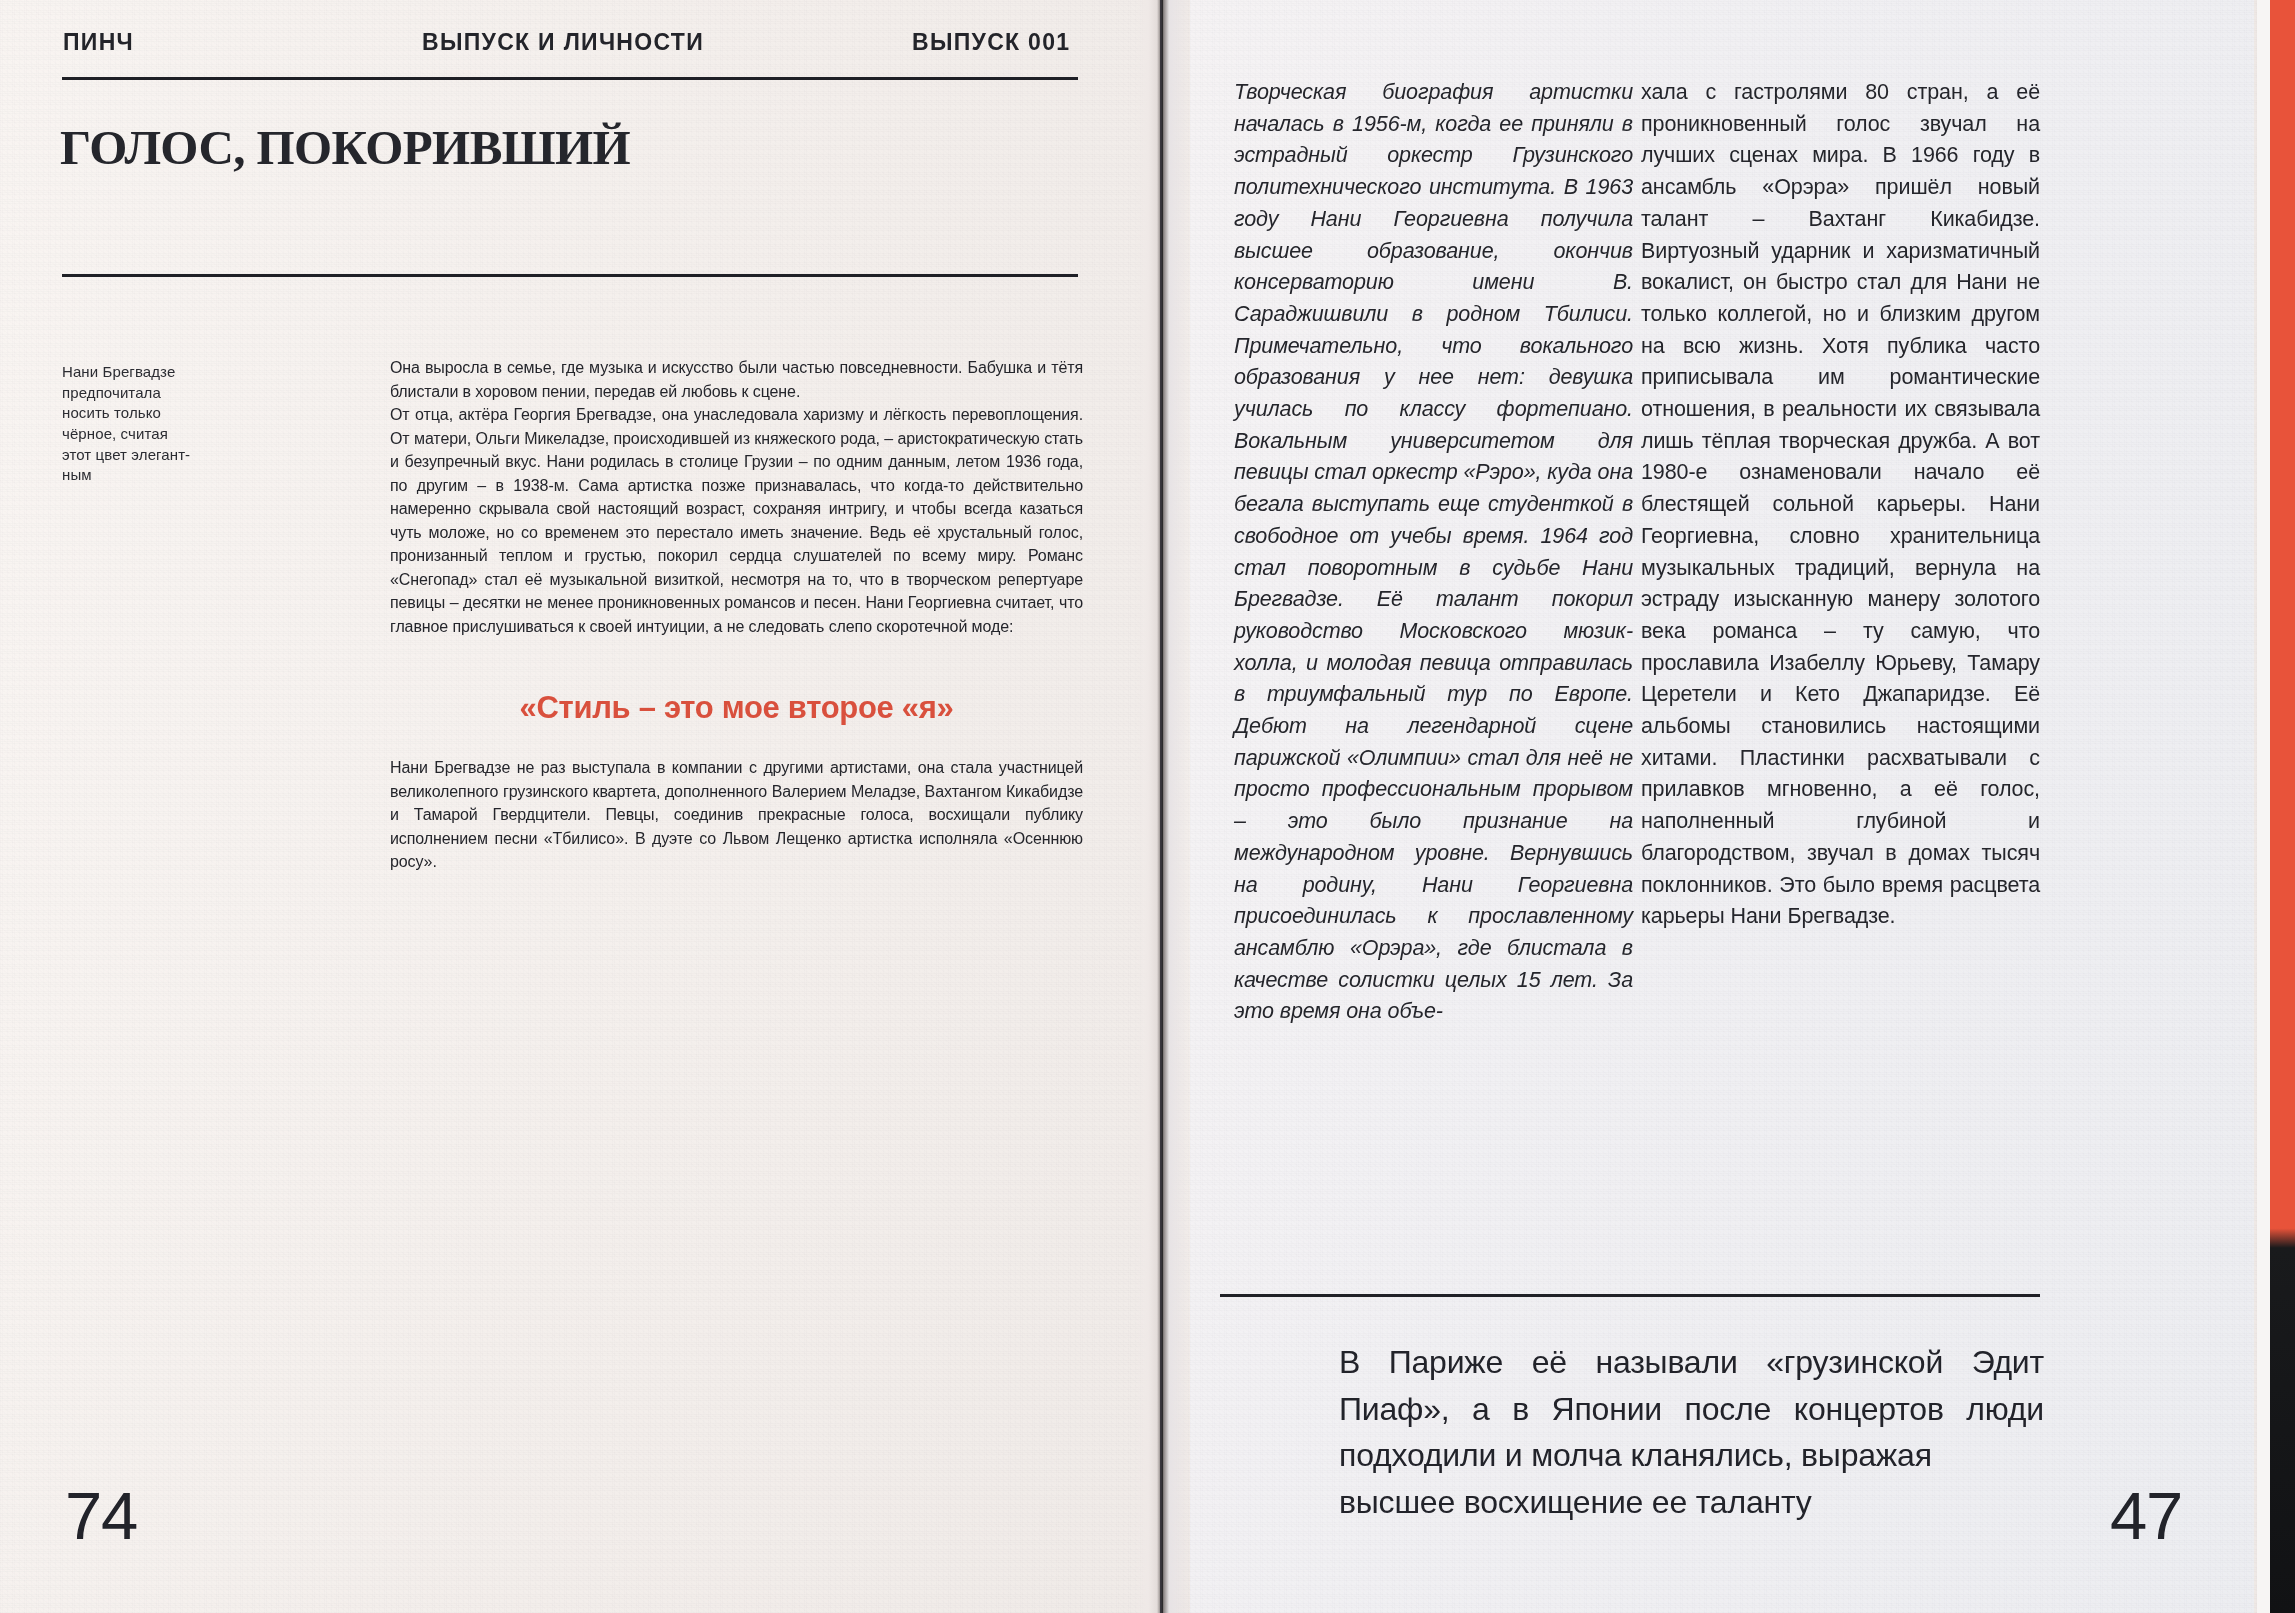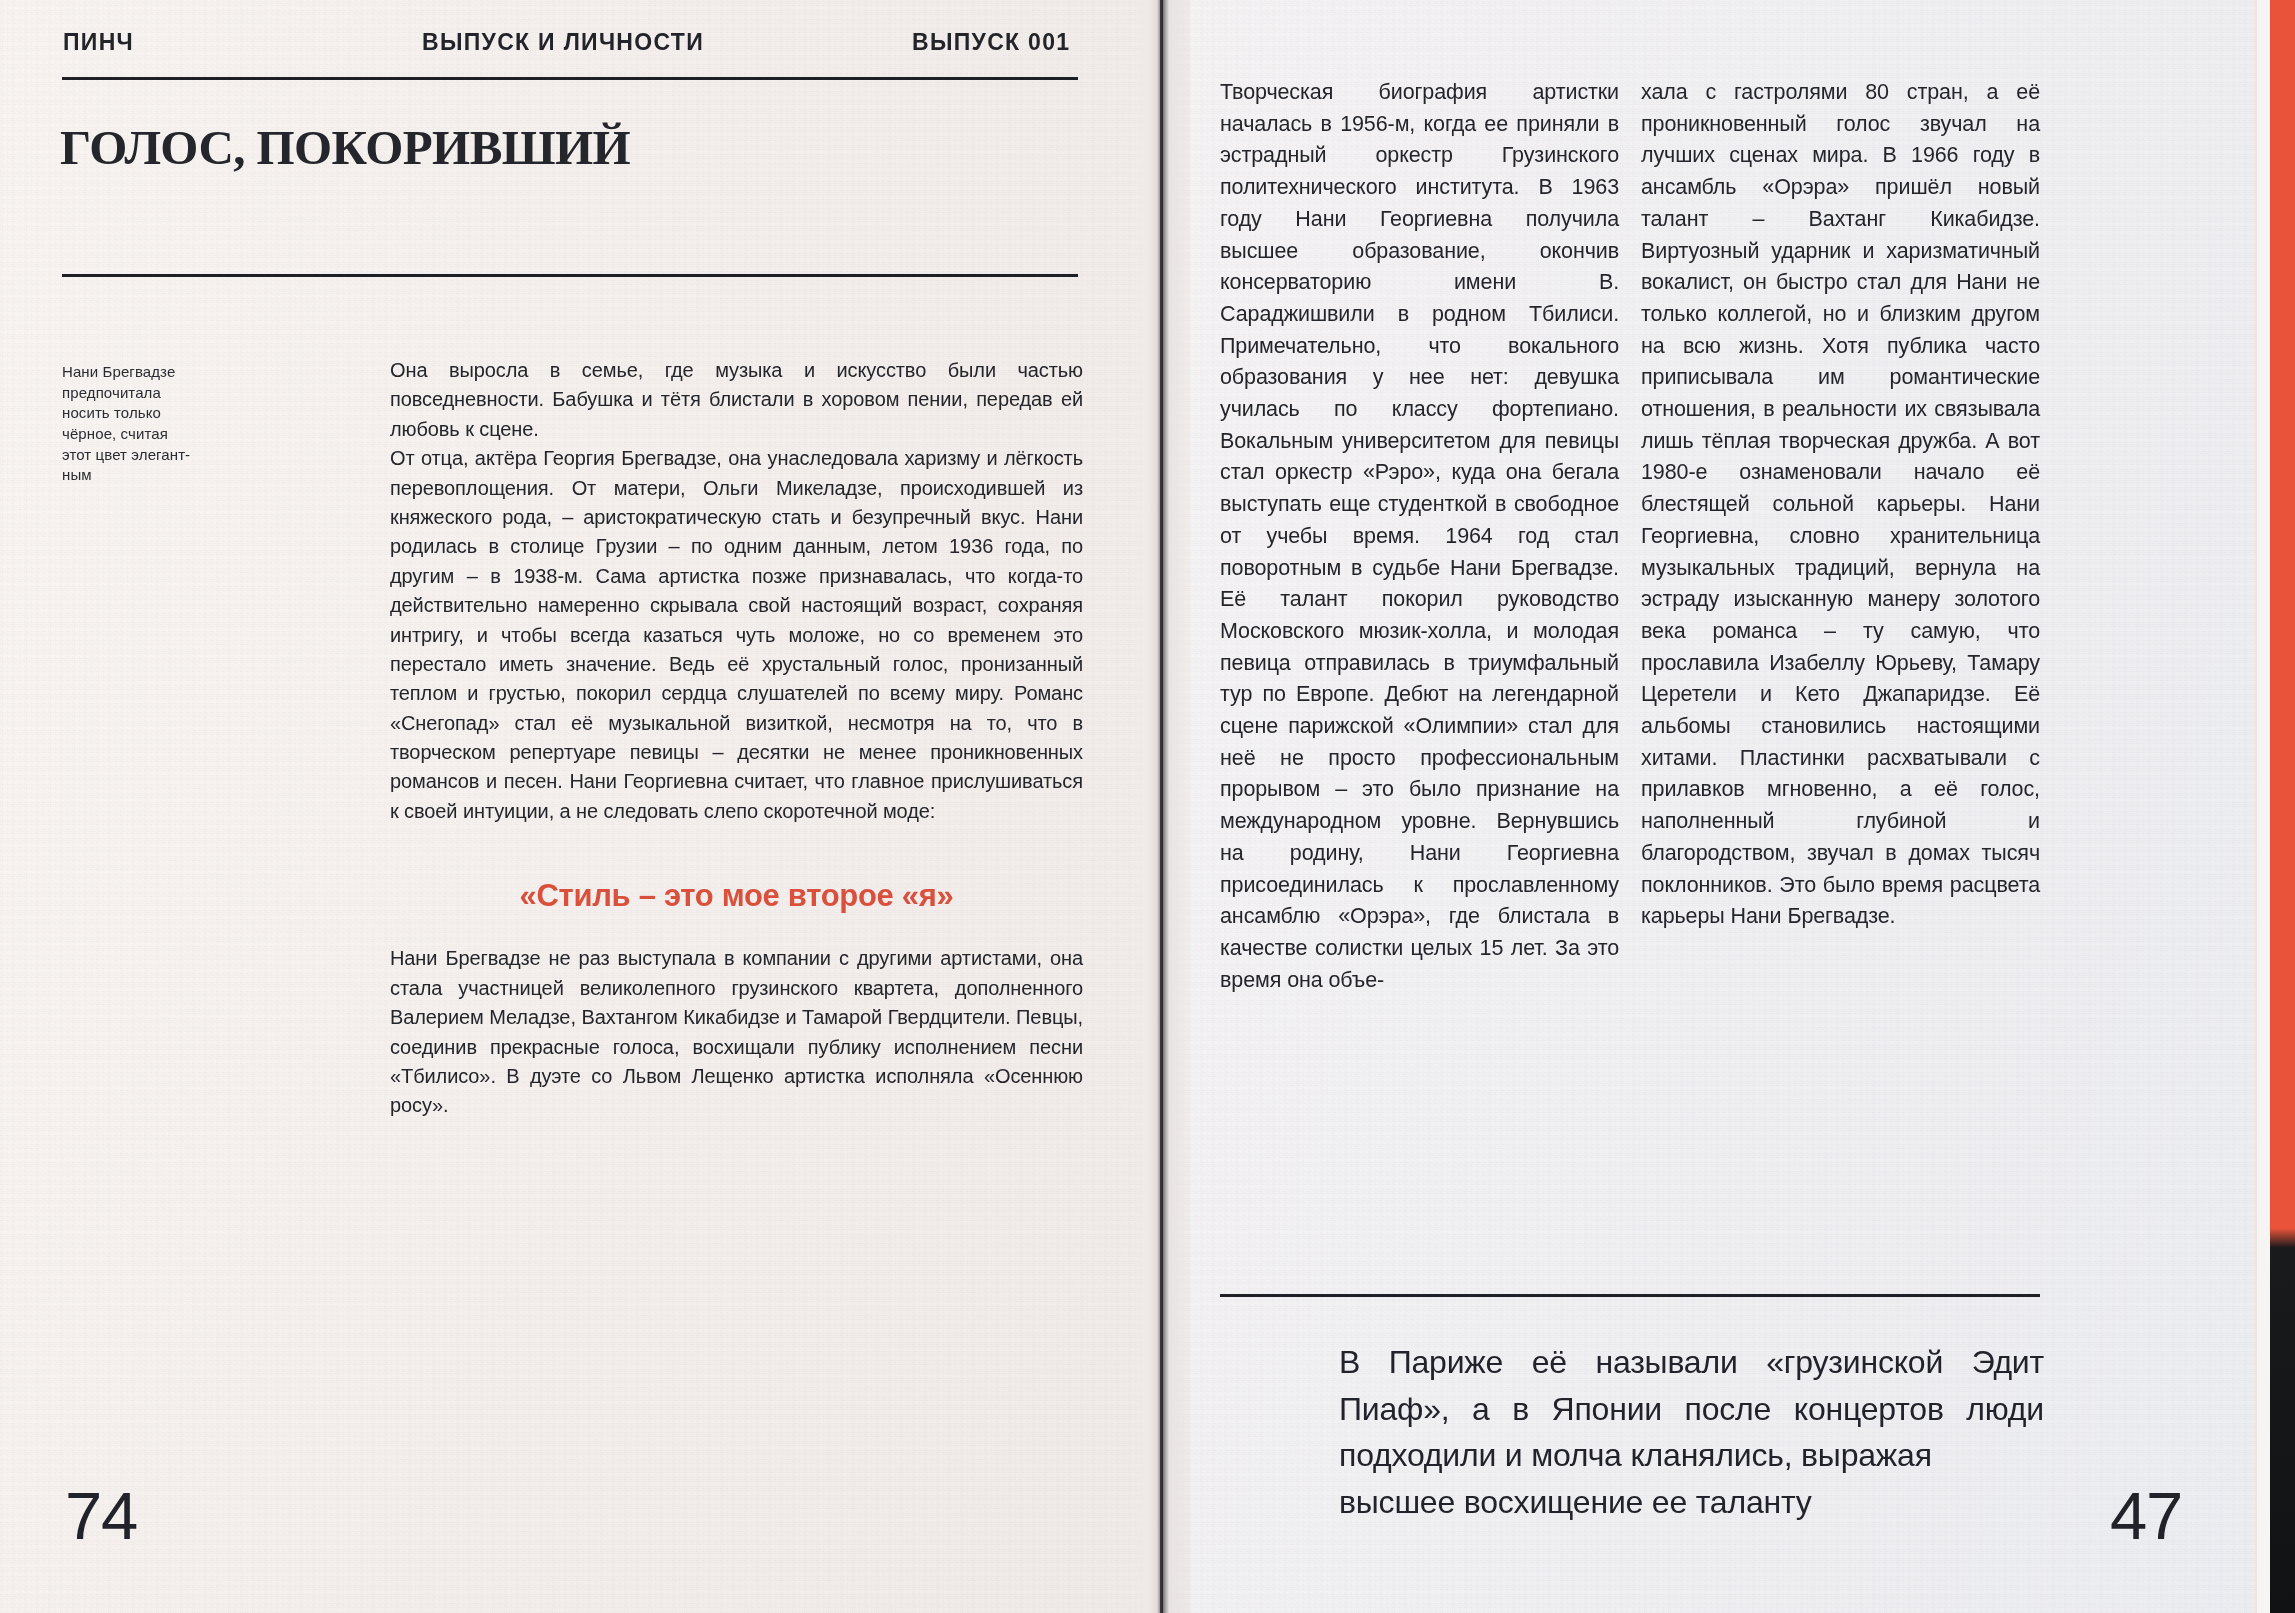"Творческая биография артистки началась в" .rcol-a { font-style: none -> italic; left: 30px -> 44px }
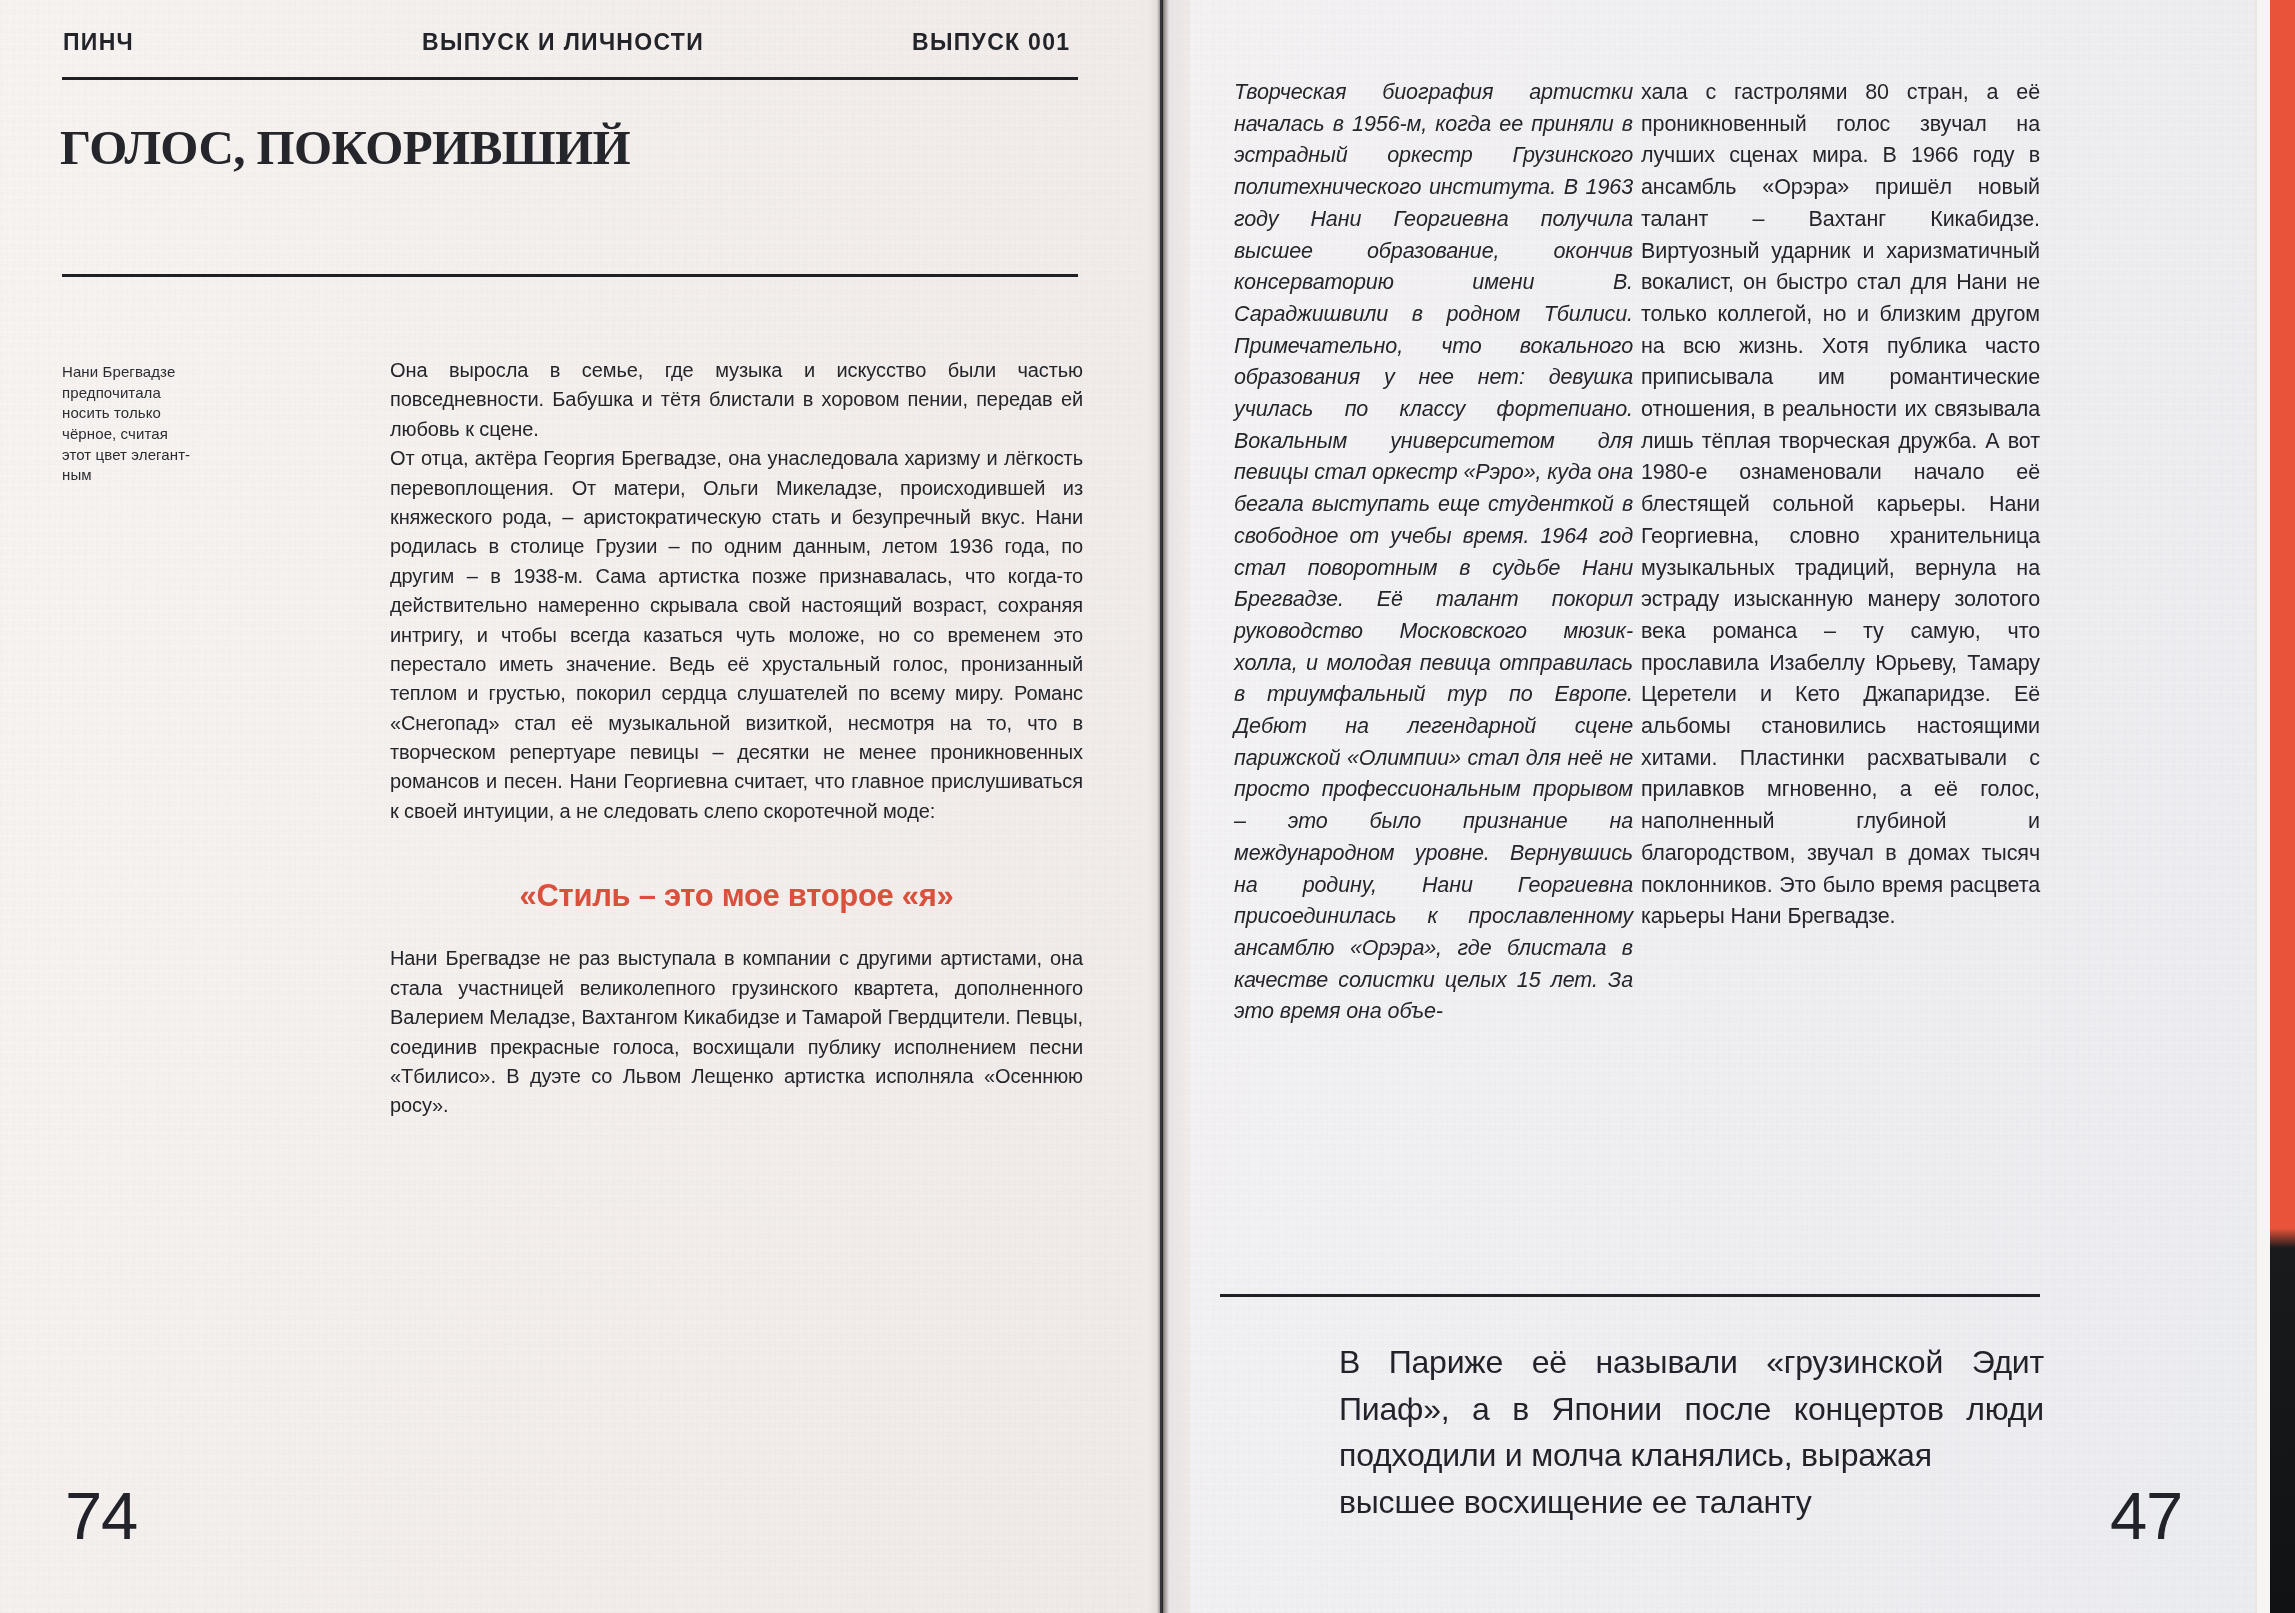"Она выросла в семье, где" .body-p { font-size: 20px -> 16px }
